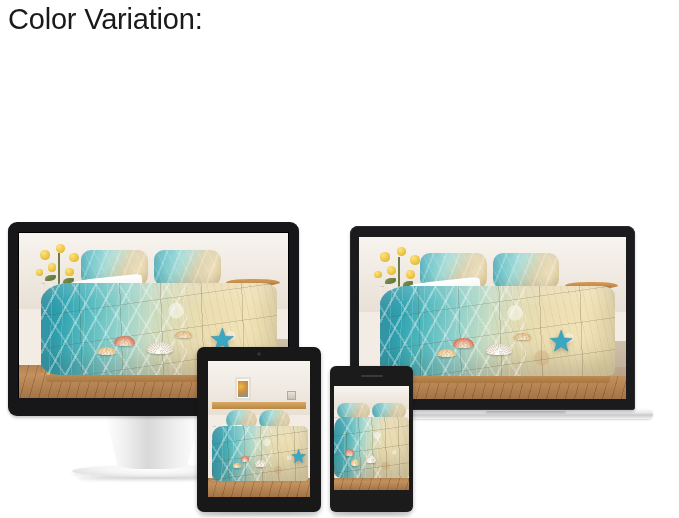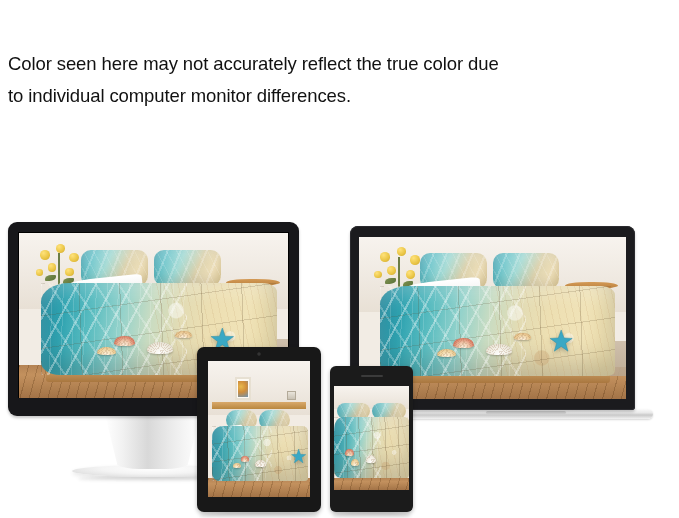"Color Variation:" div { html: none -> <div>Color Variation:</div> }
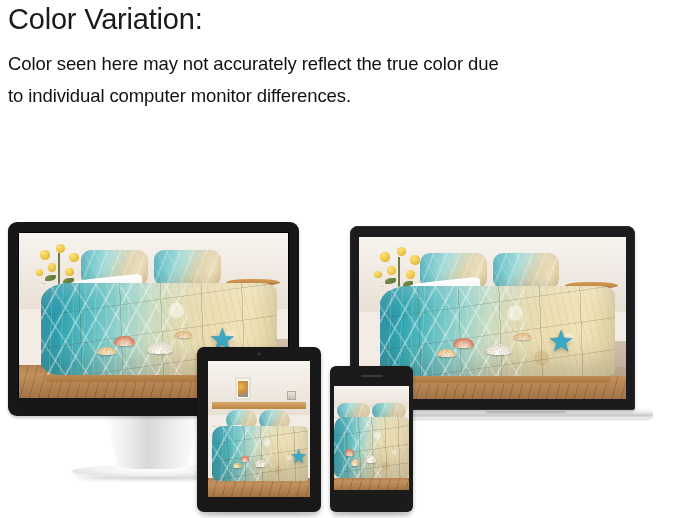"Color seen here may not" div { html: <div> <span>Color seen here may not accurately reflect the true color due</span> <span>to individual computer monitor differences.</span> </div> -> none }
